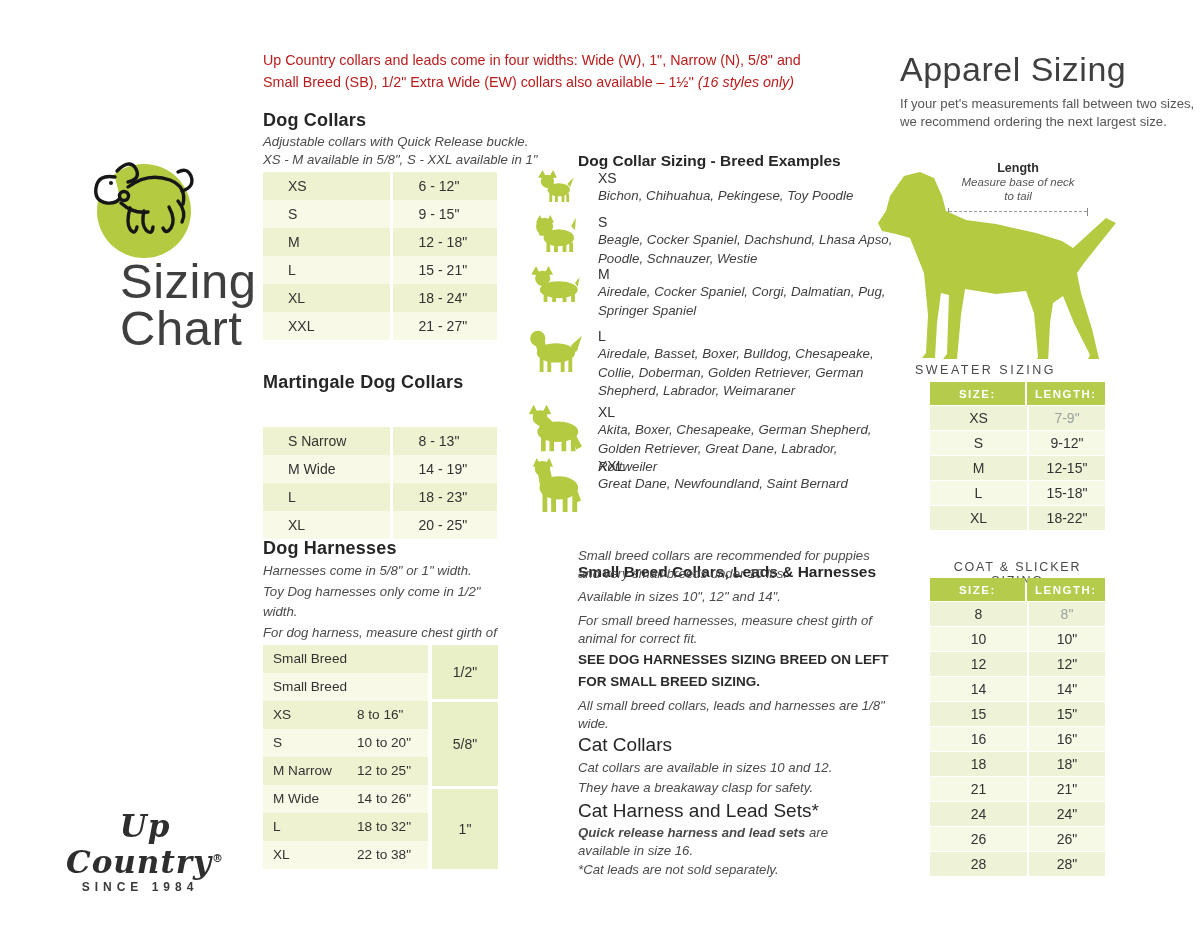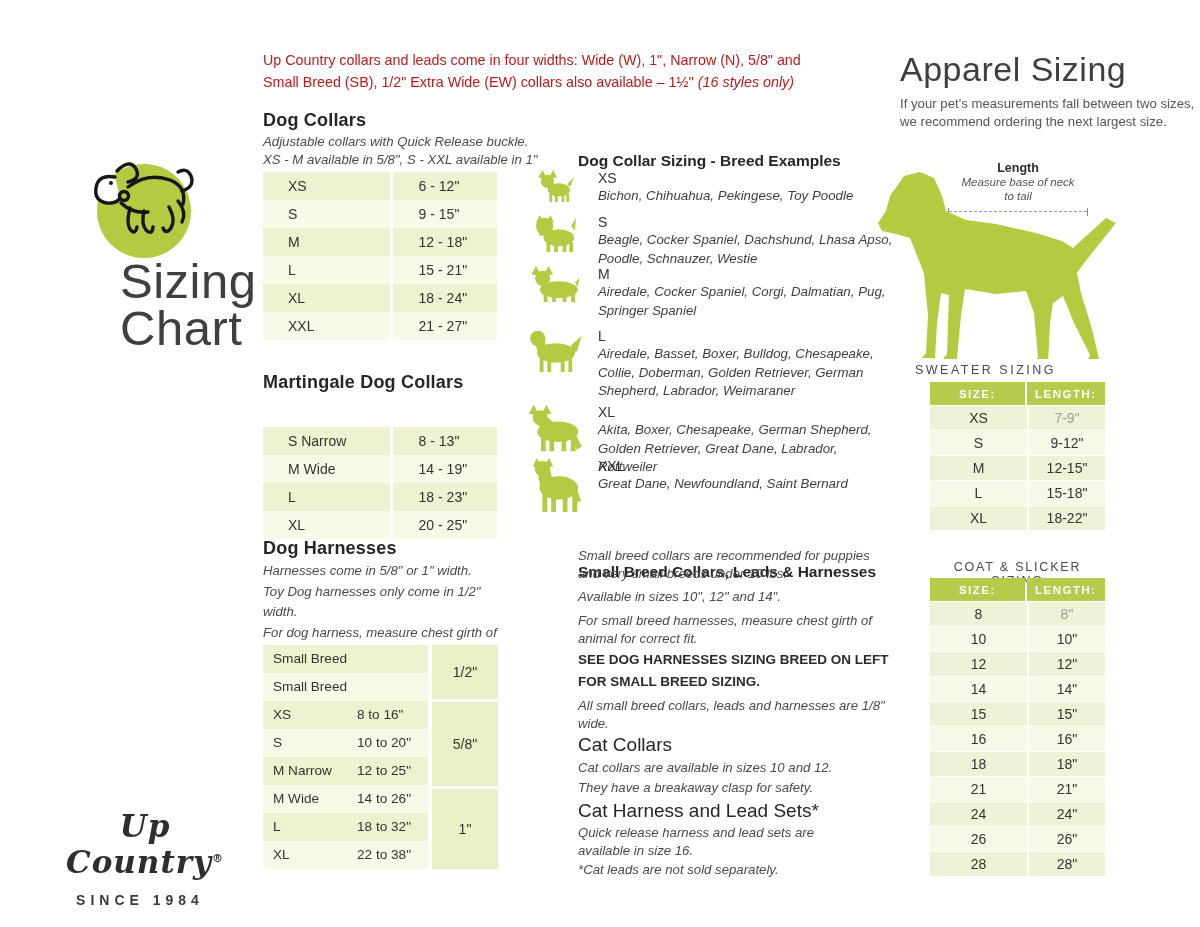"Quick release harness and lead" .bold-it { font-weight: normal -> bold }
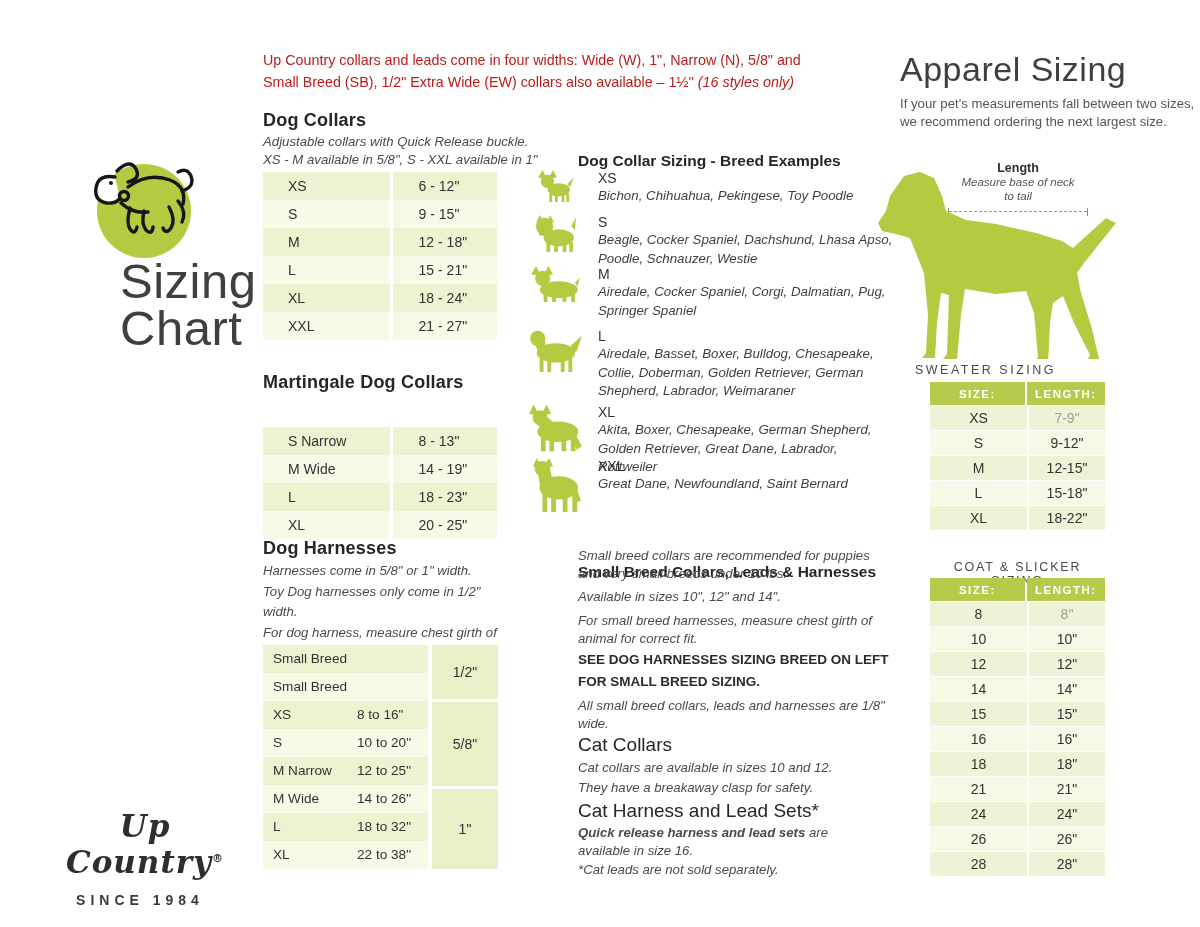"SINCE 1984" .logo-tagline { font-size: 14px -> 12px; margin-top: 12px -> 0 }
